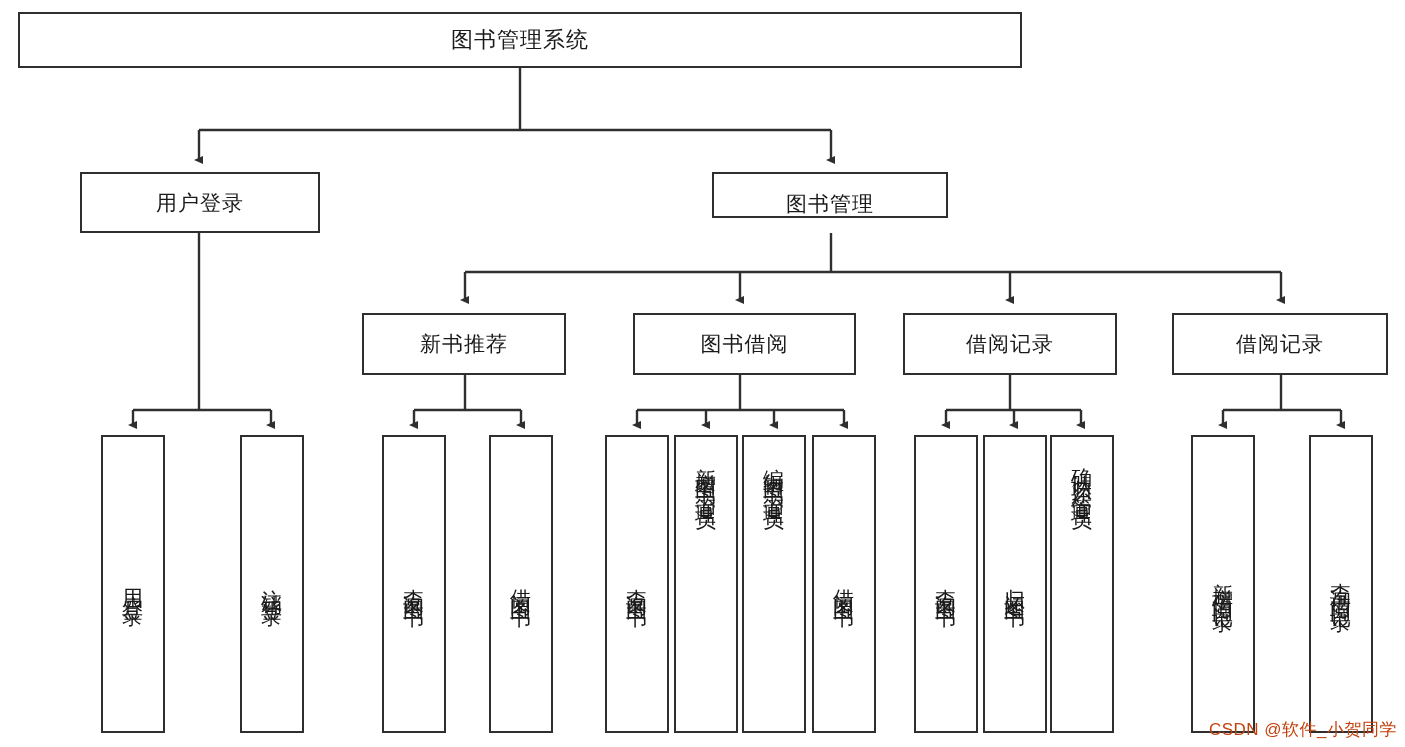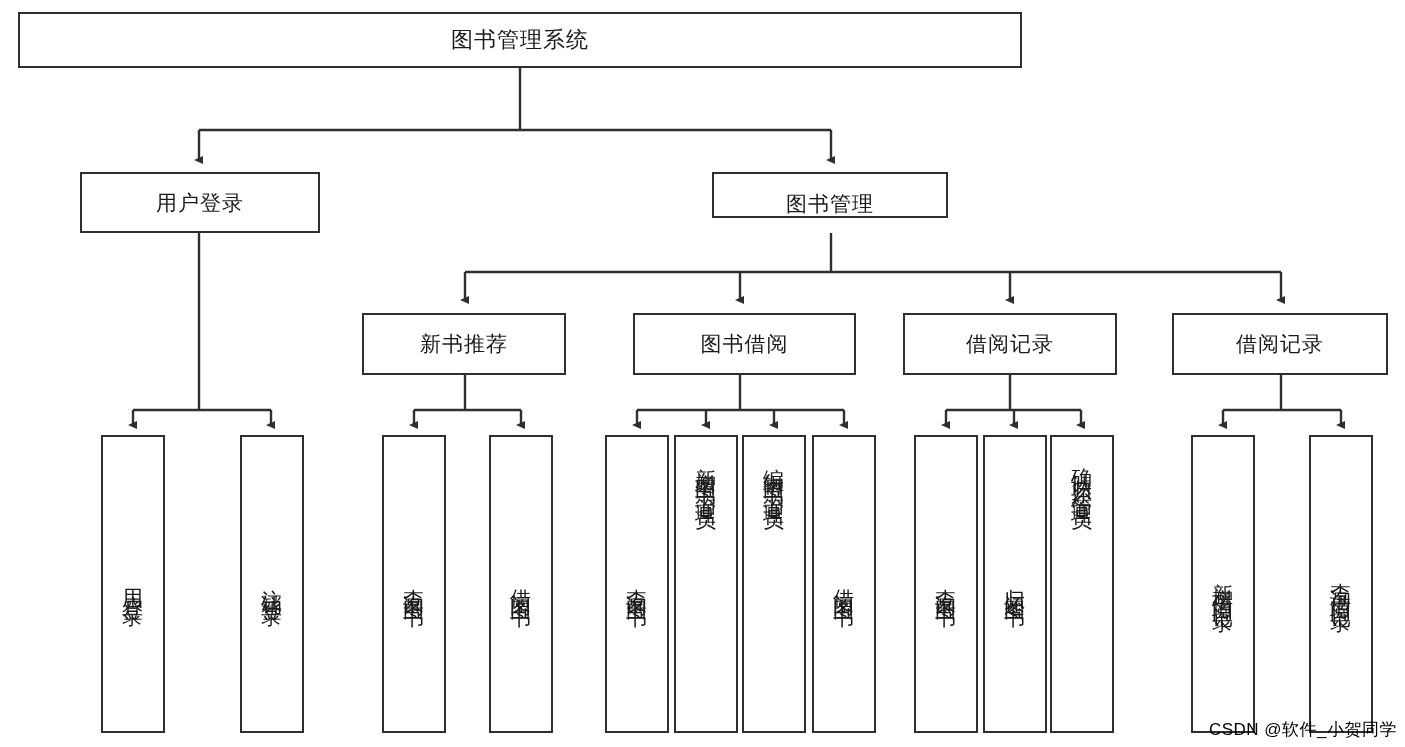"CSDN @软件_小贺同学" .watermark { color: #000000 -> #c2410c }
